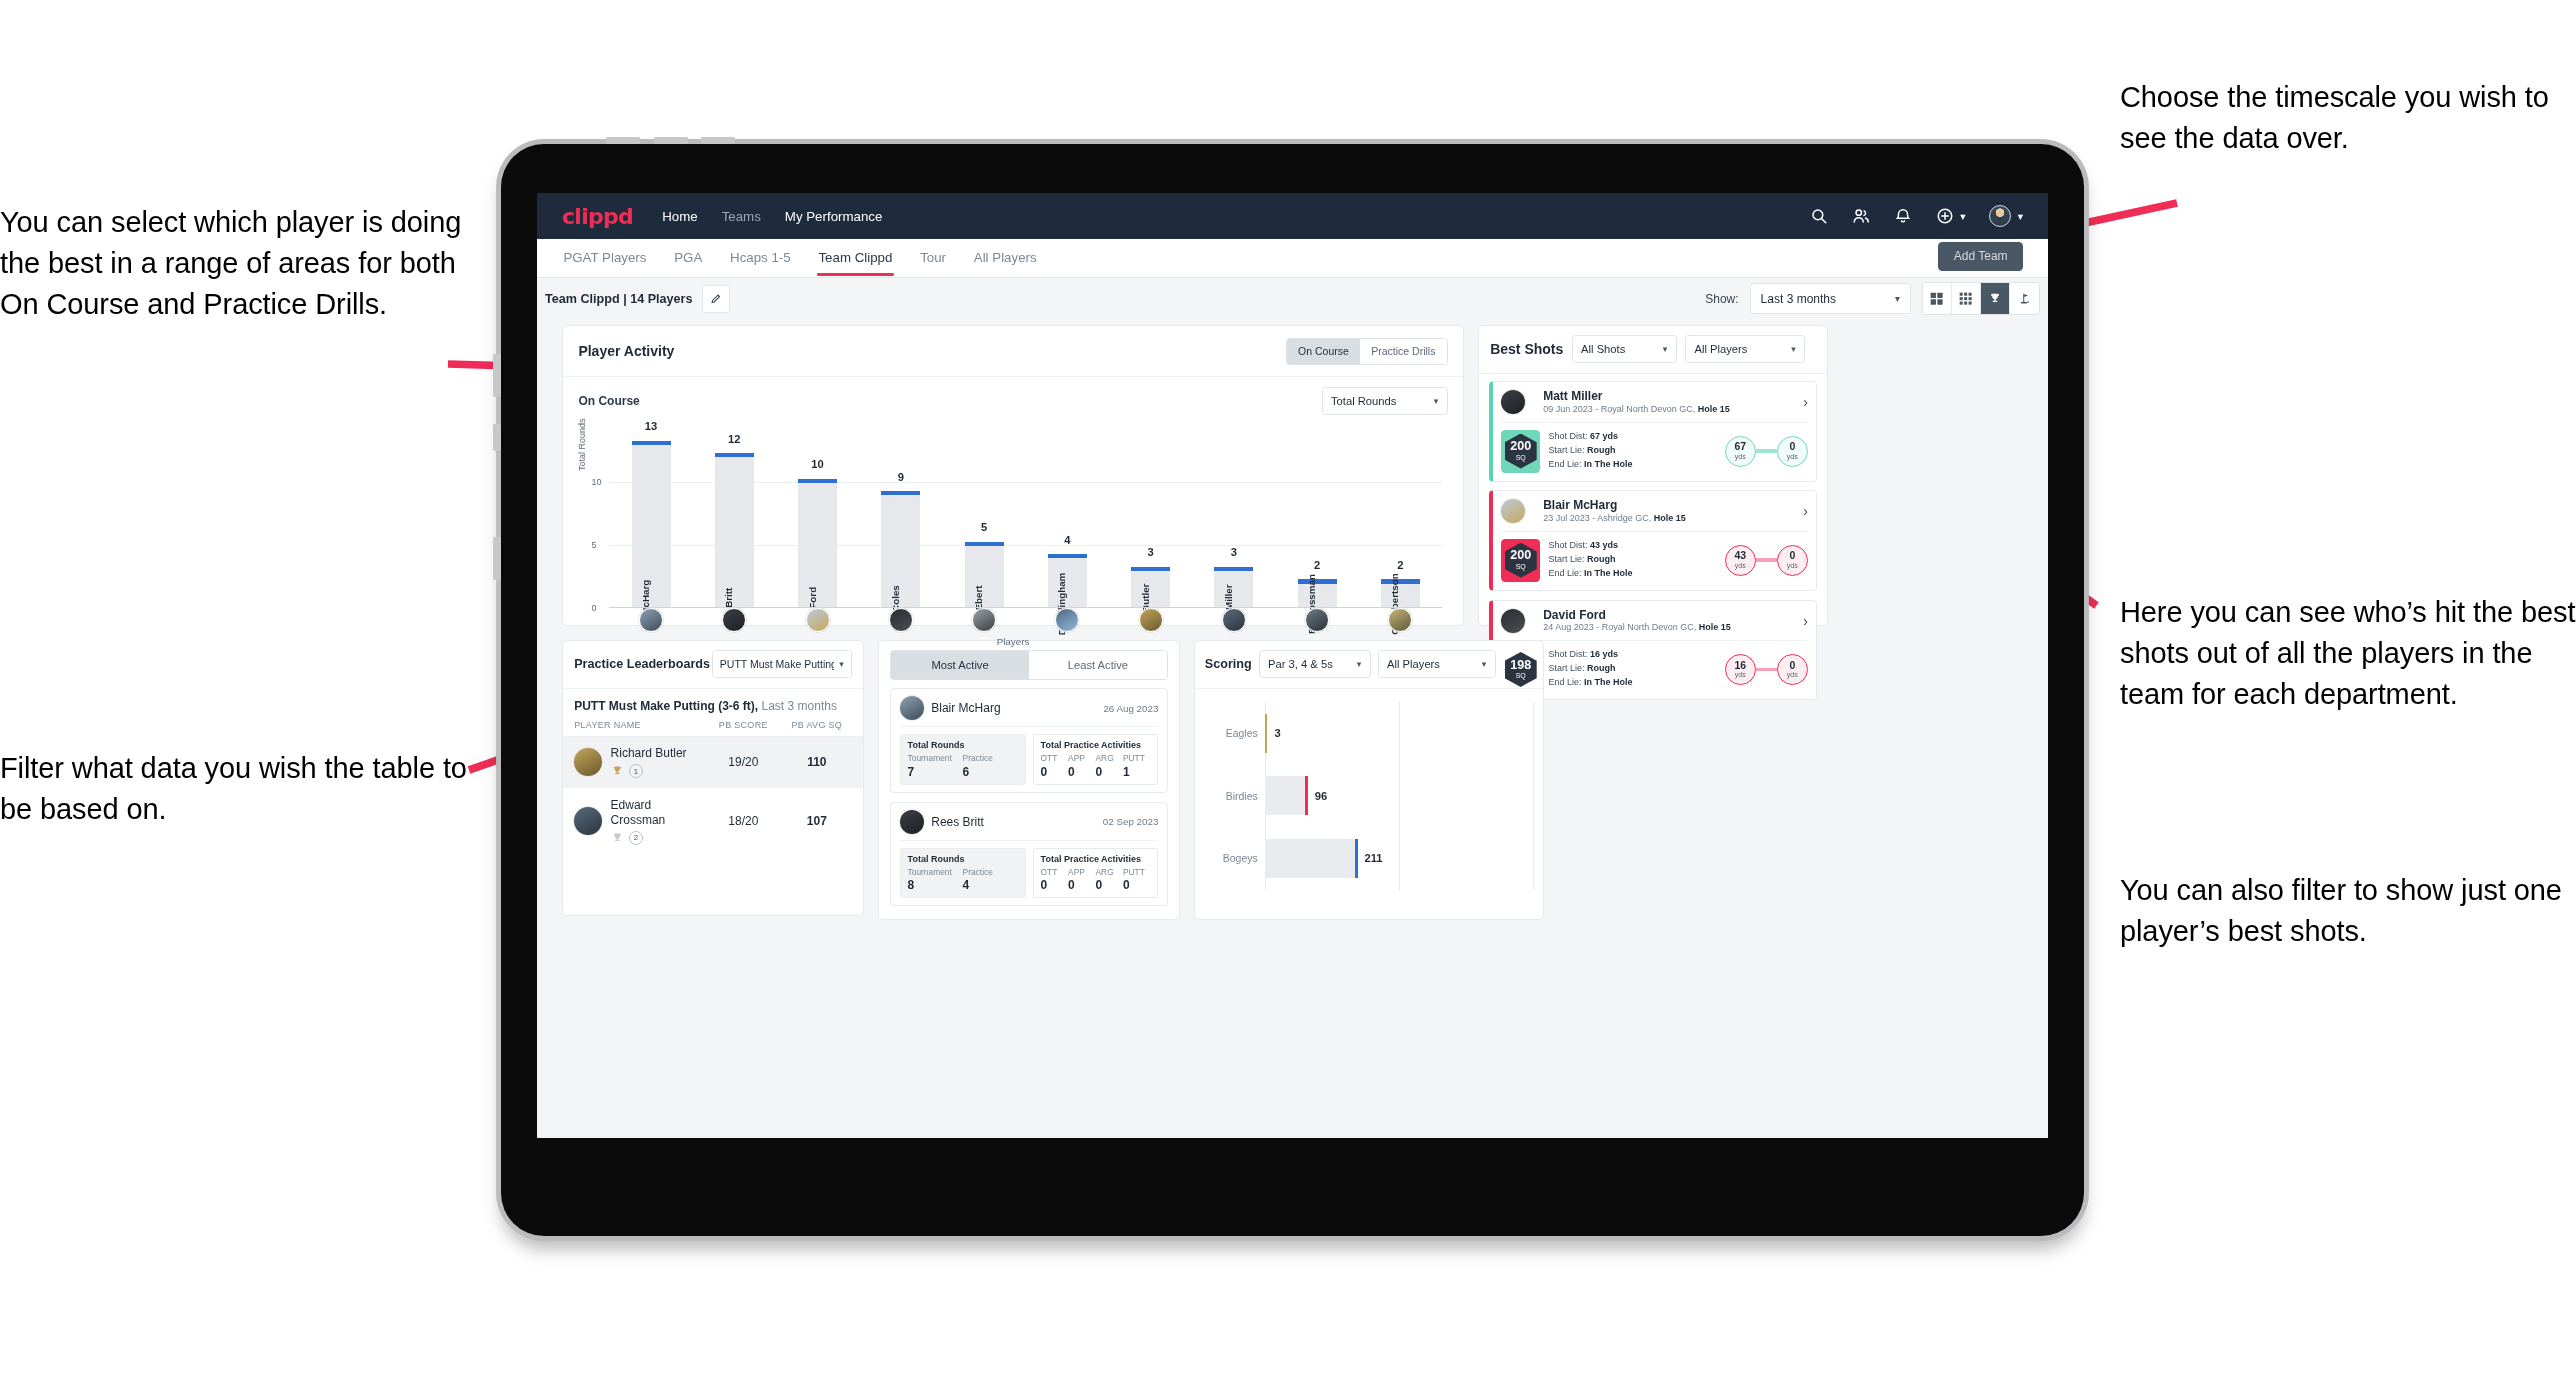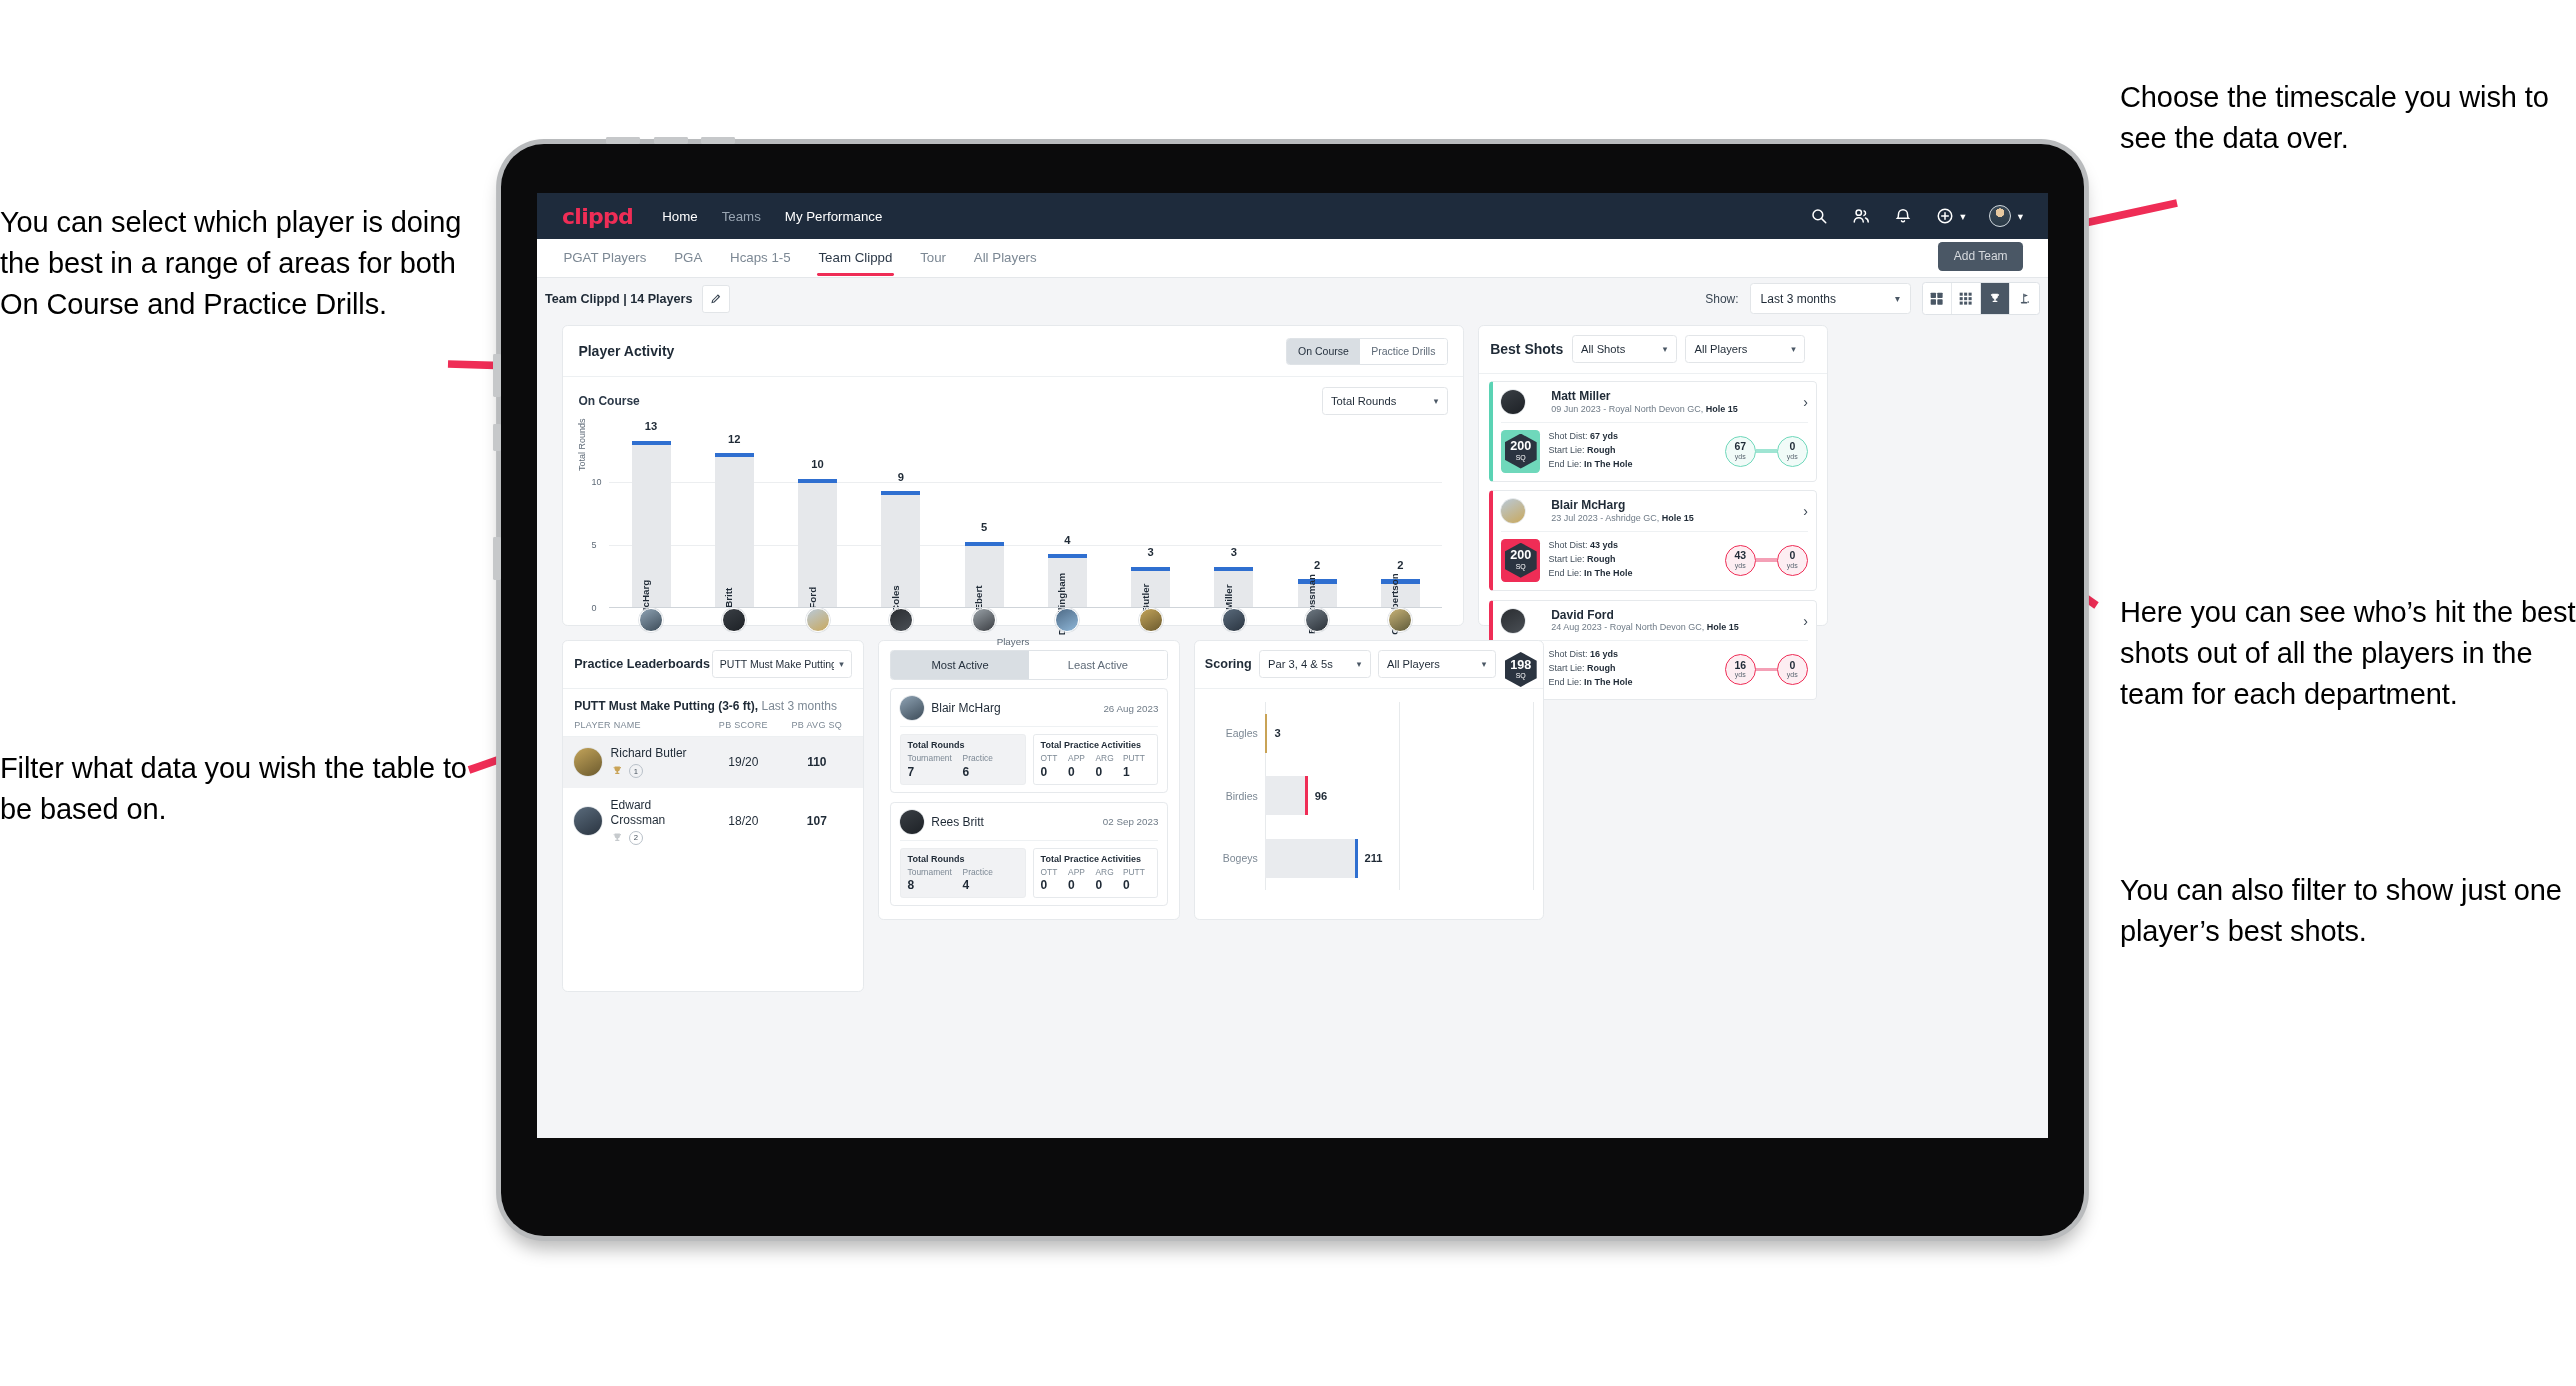"Matt Miller" .shot-top { gap: 26px -> 18px }
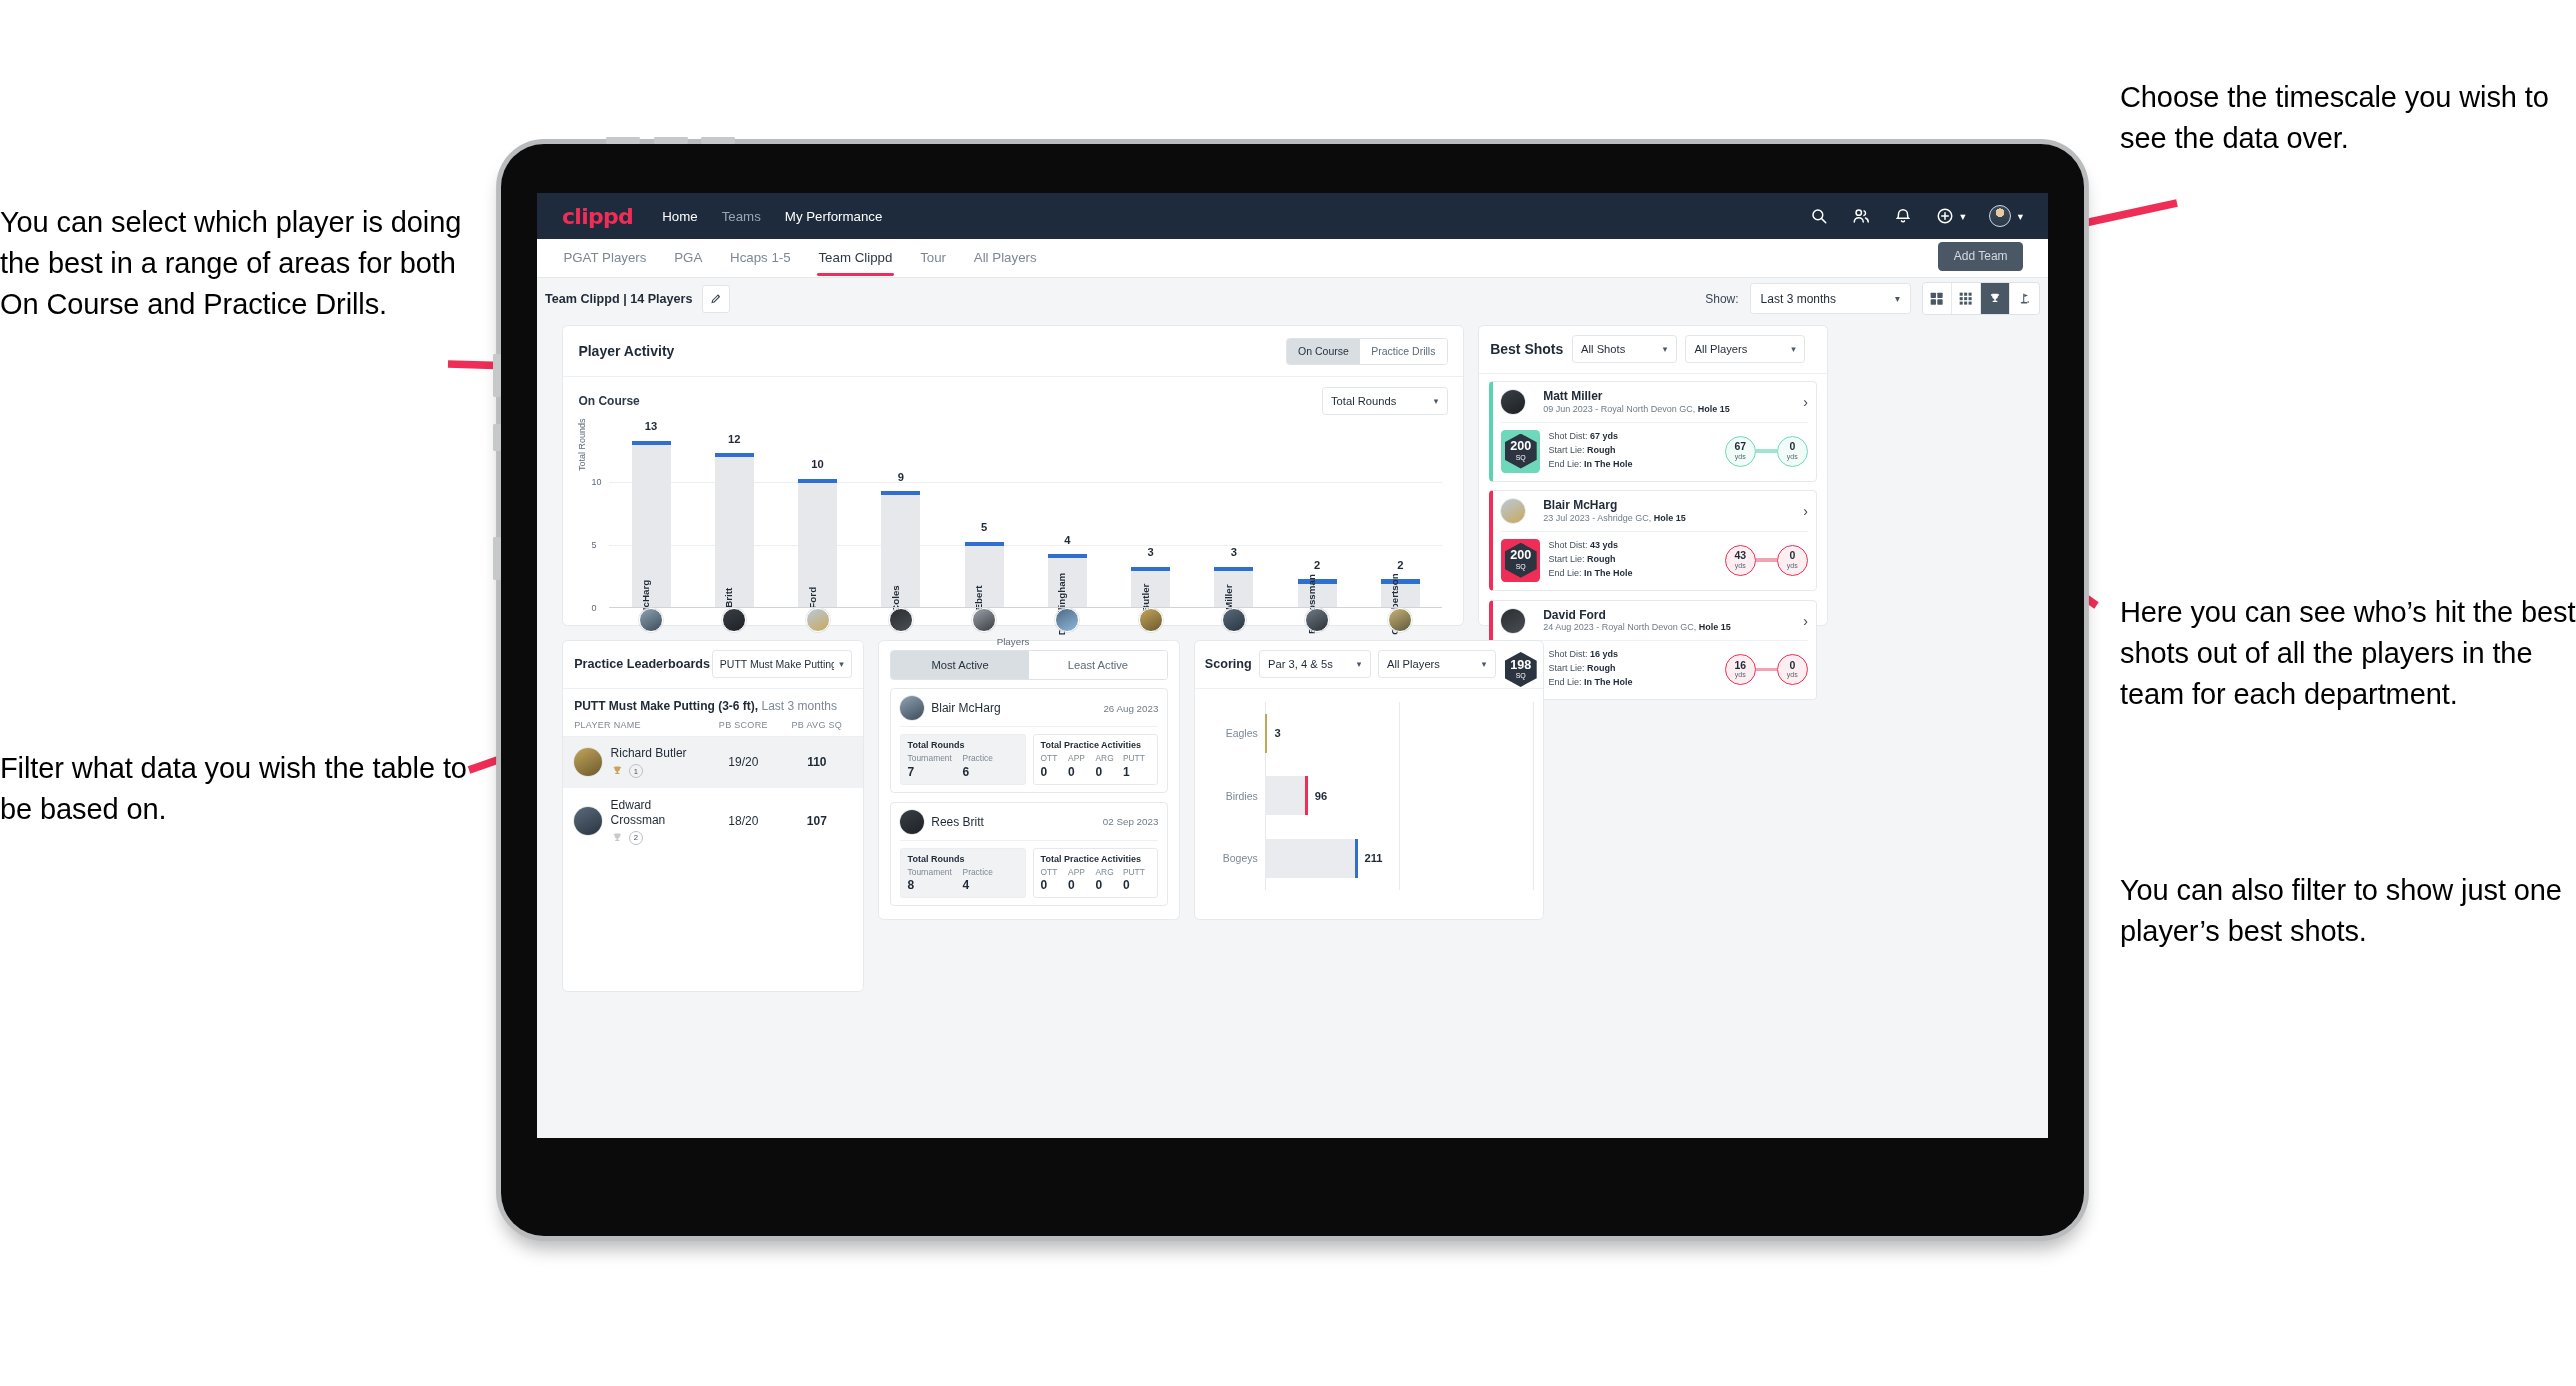"Practice Leaderboards" .pl-card { height: 352px -> 276px }
